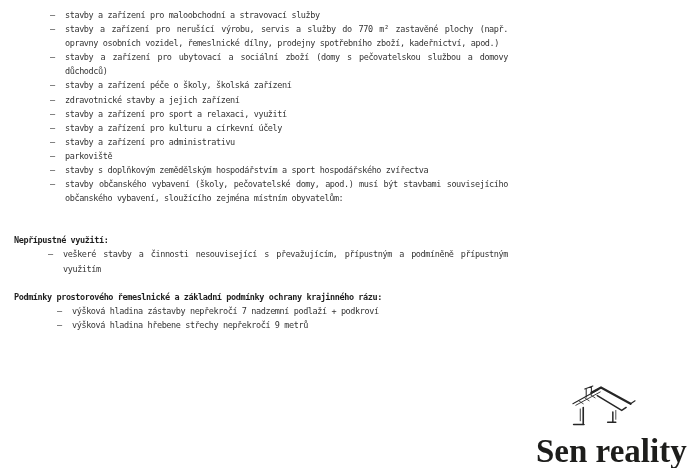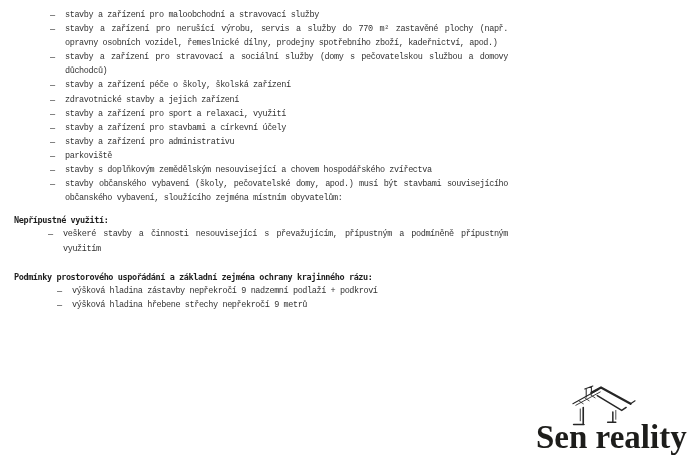"stavby a zařízení pro maloobchodní" .itext { font-family: Liberation Mono, monospace -> none }
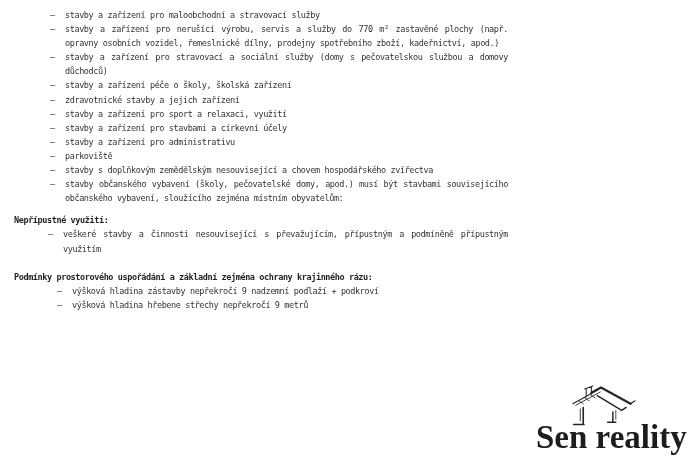"stavby a zařízení pro stravovací" div.itext { text: stravovací a sociální služby -> ubytovací a sociální zboží }
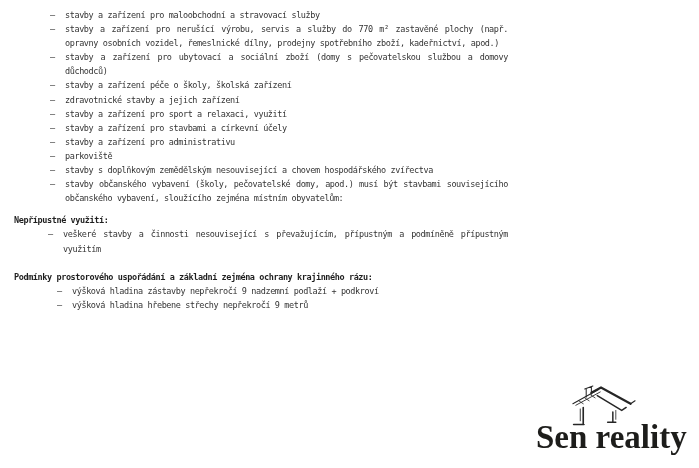"stavby a zařízení pro stavbami" div.itext { text: stavbami -> kulturu }
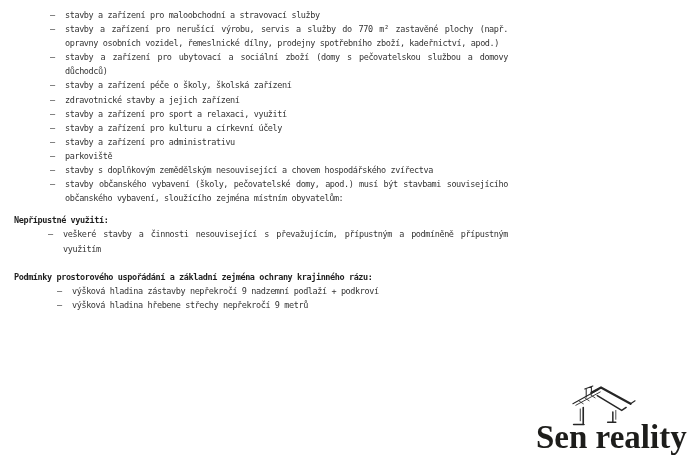"stavby s doplňkovým zemědělským" div.itext { text: nesouvisející a chovem -> hospodářstvím a sport }
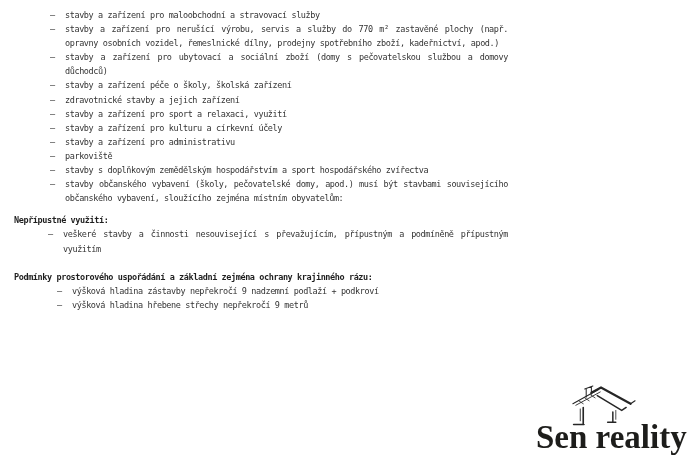"Nepřípustné využití:" .sec-1 { margin-top: 8px -> 28px }
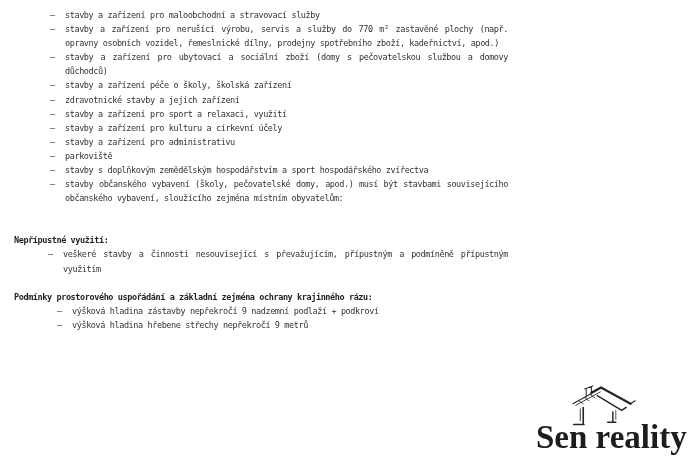"Podmínky prostorového uspořádání a" div.heading { text: uspořádání a základní zejména -> řemeslnické a základní podmínky }
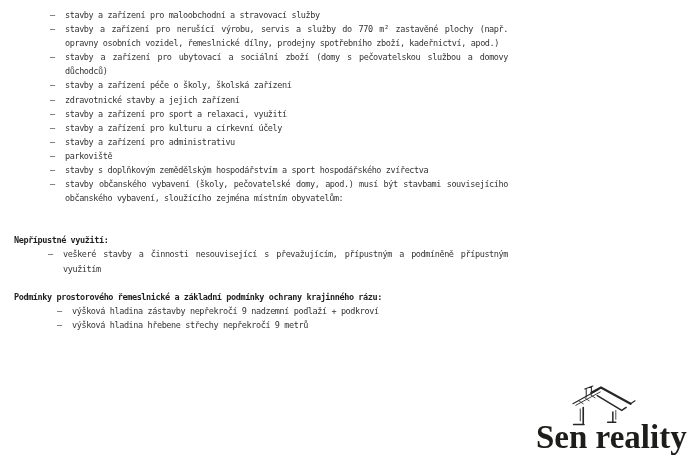"výšková hladina zástavby nepřekročí 9" div.itext { text: 9 -> 7 }
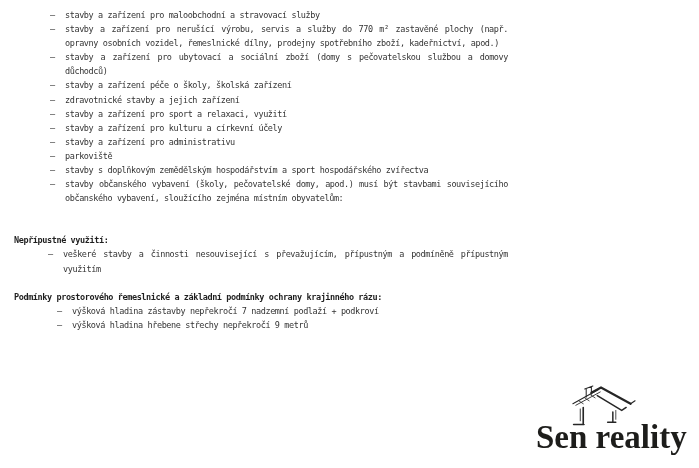"Sen reality" .logo-text { top: 43px -> 57px }
